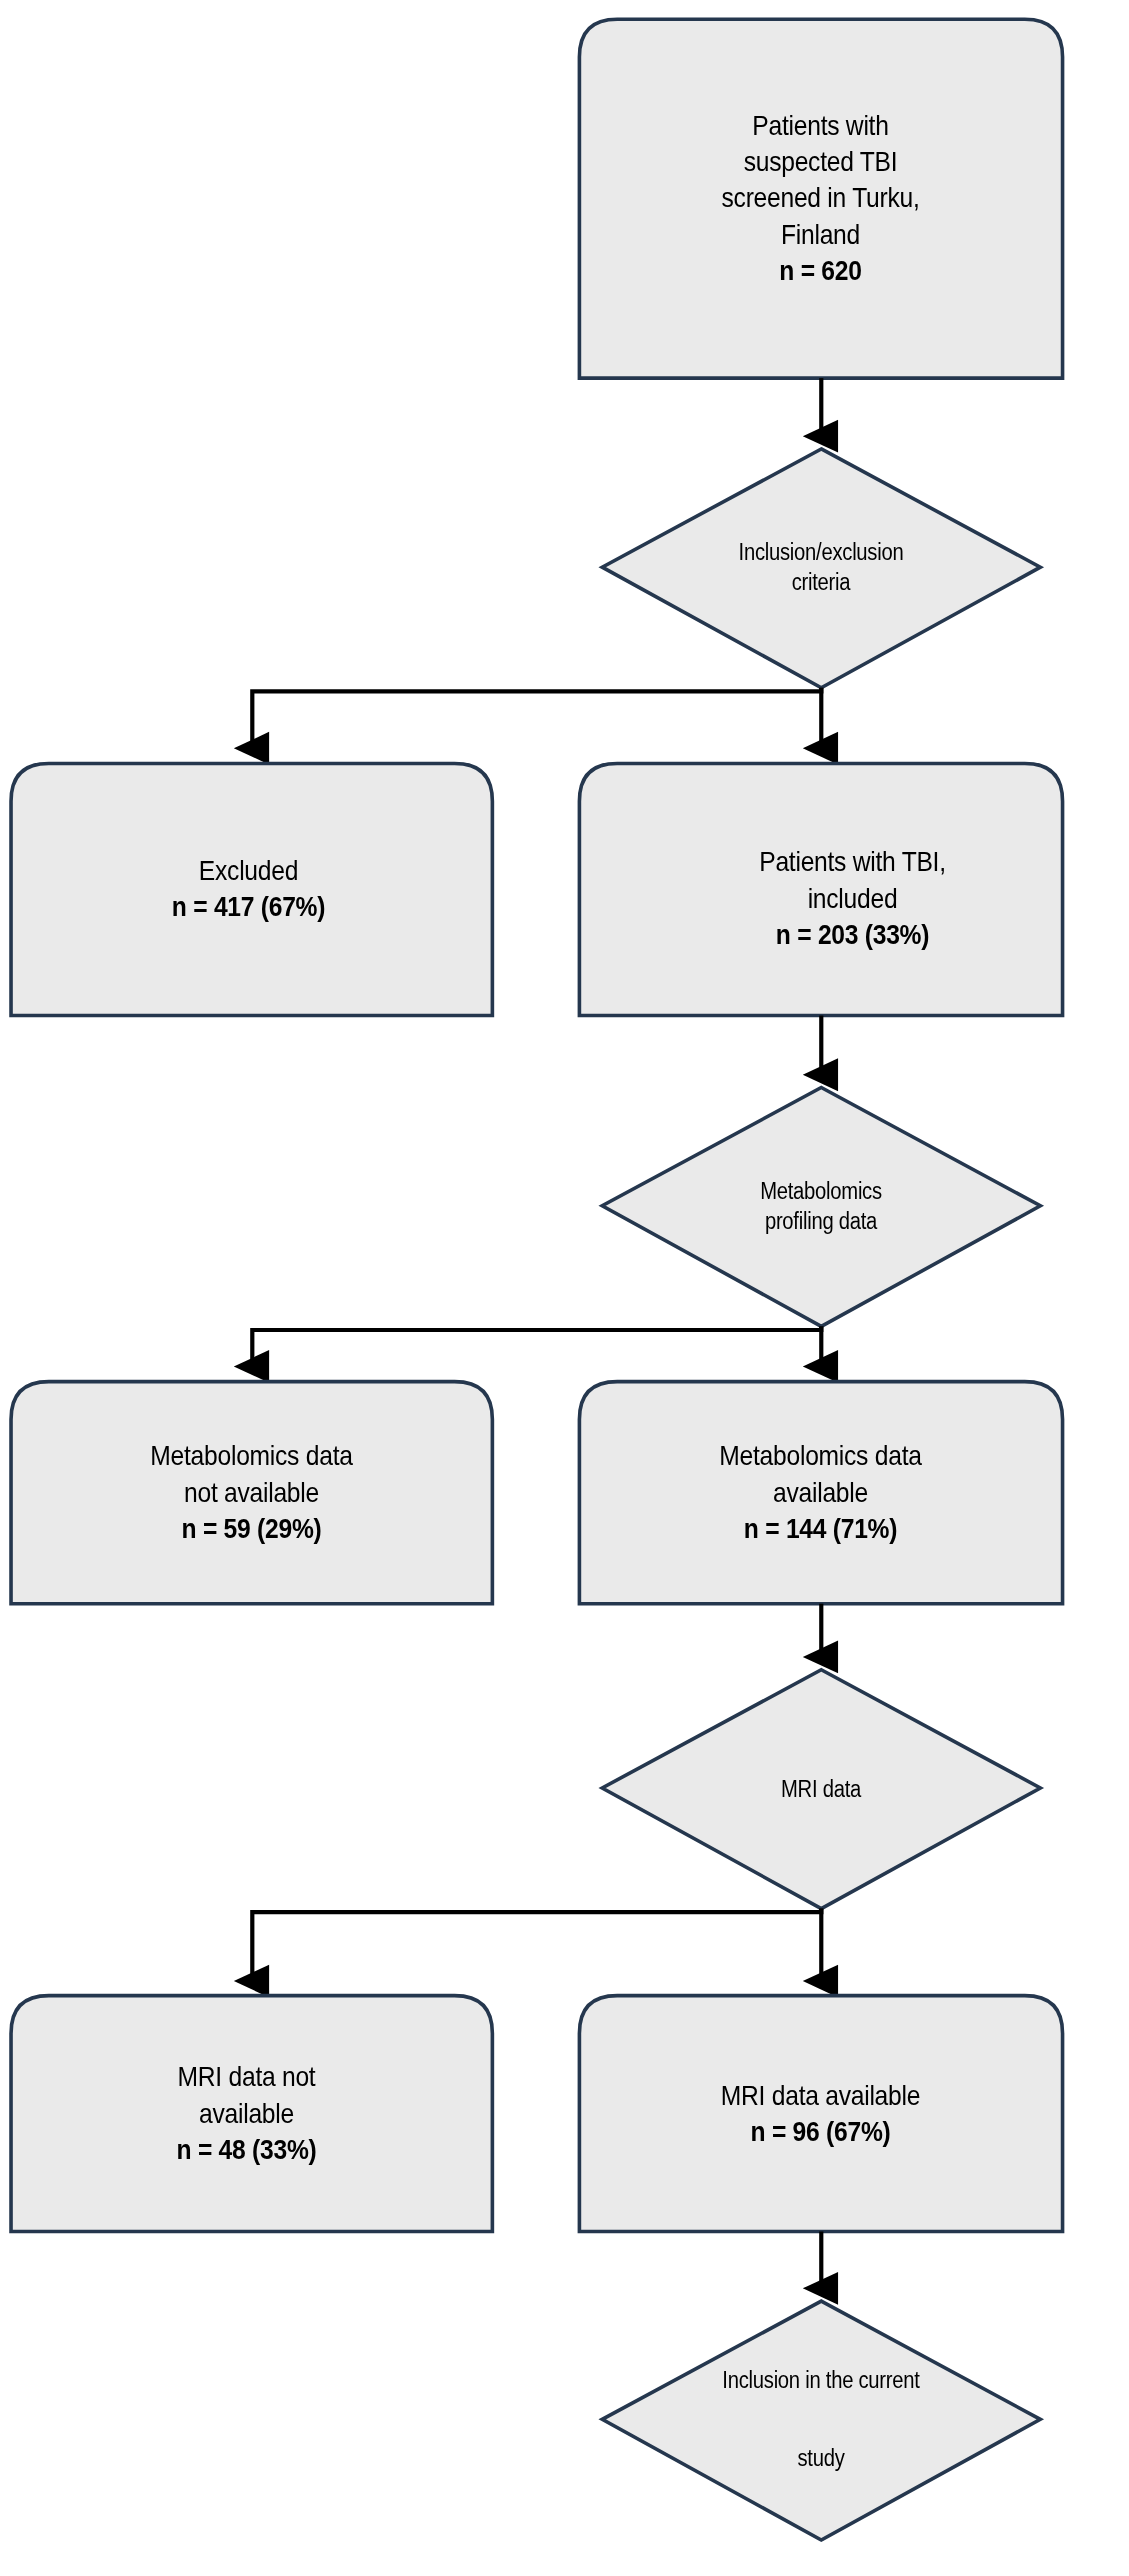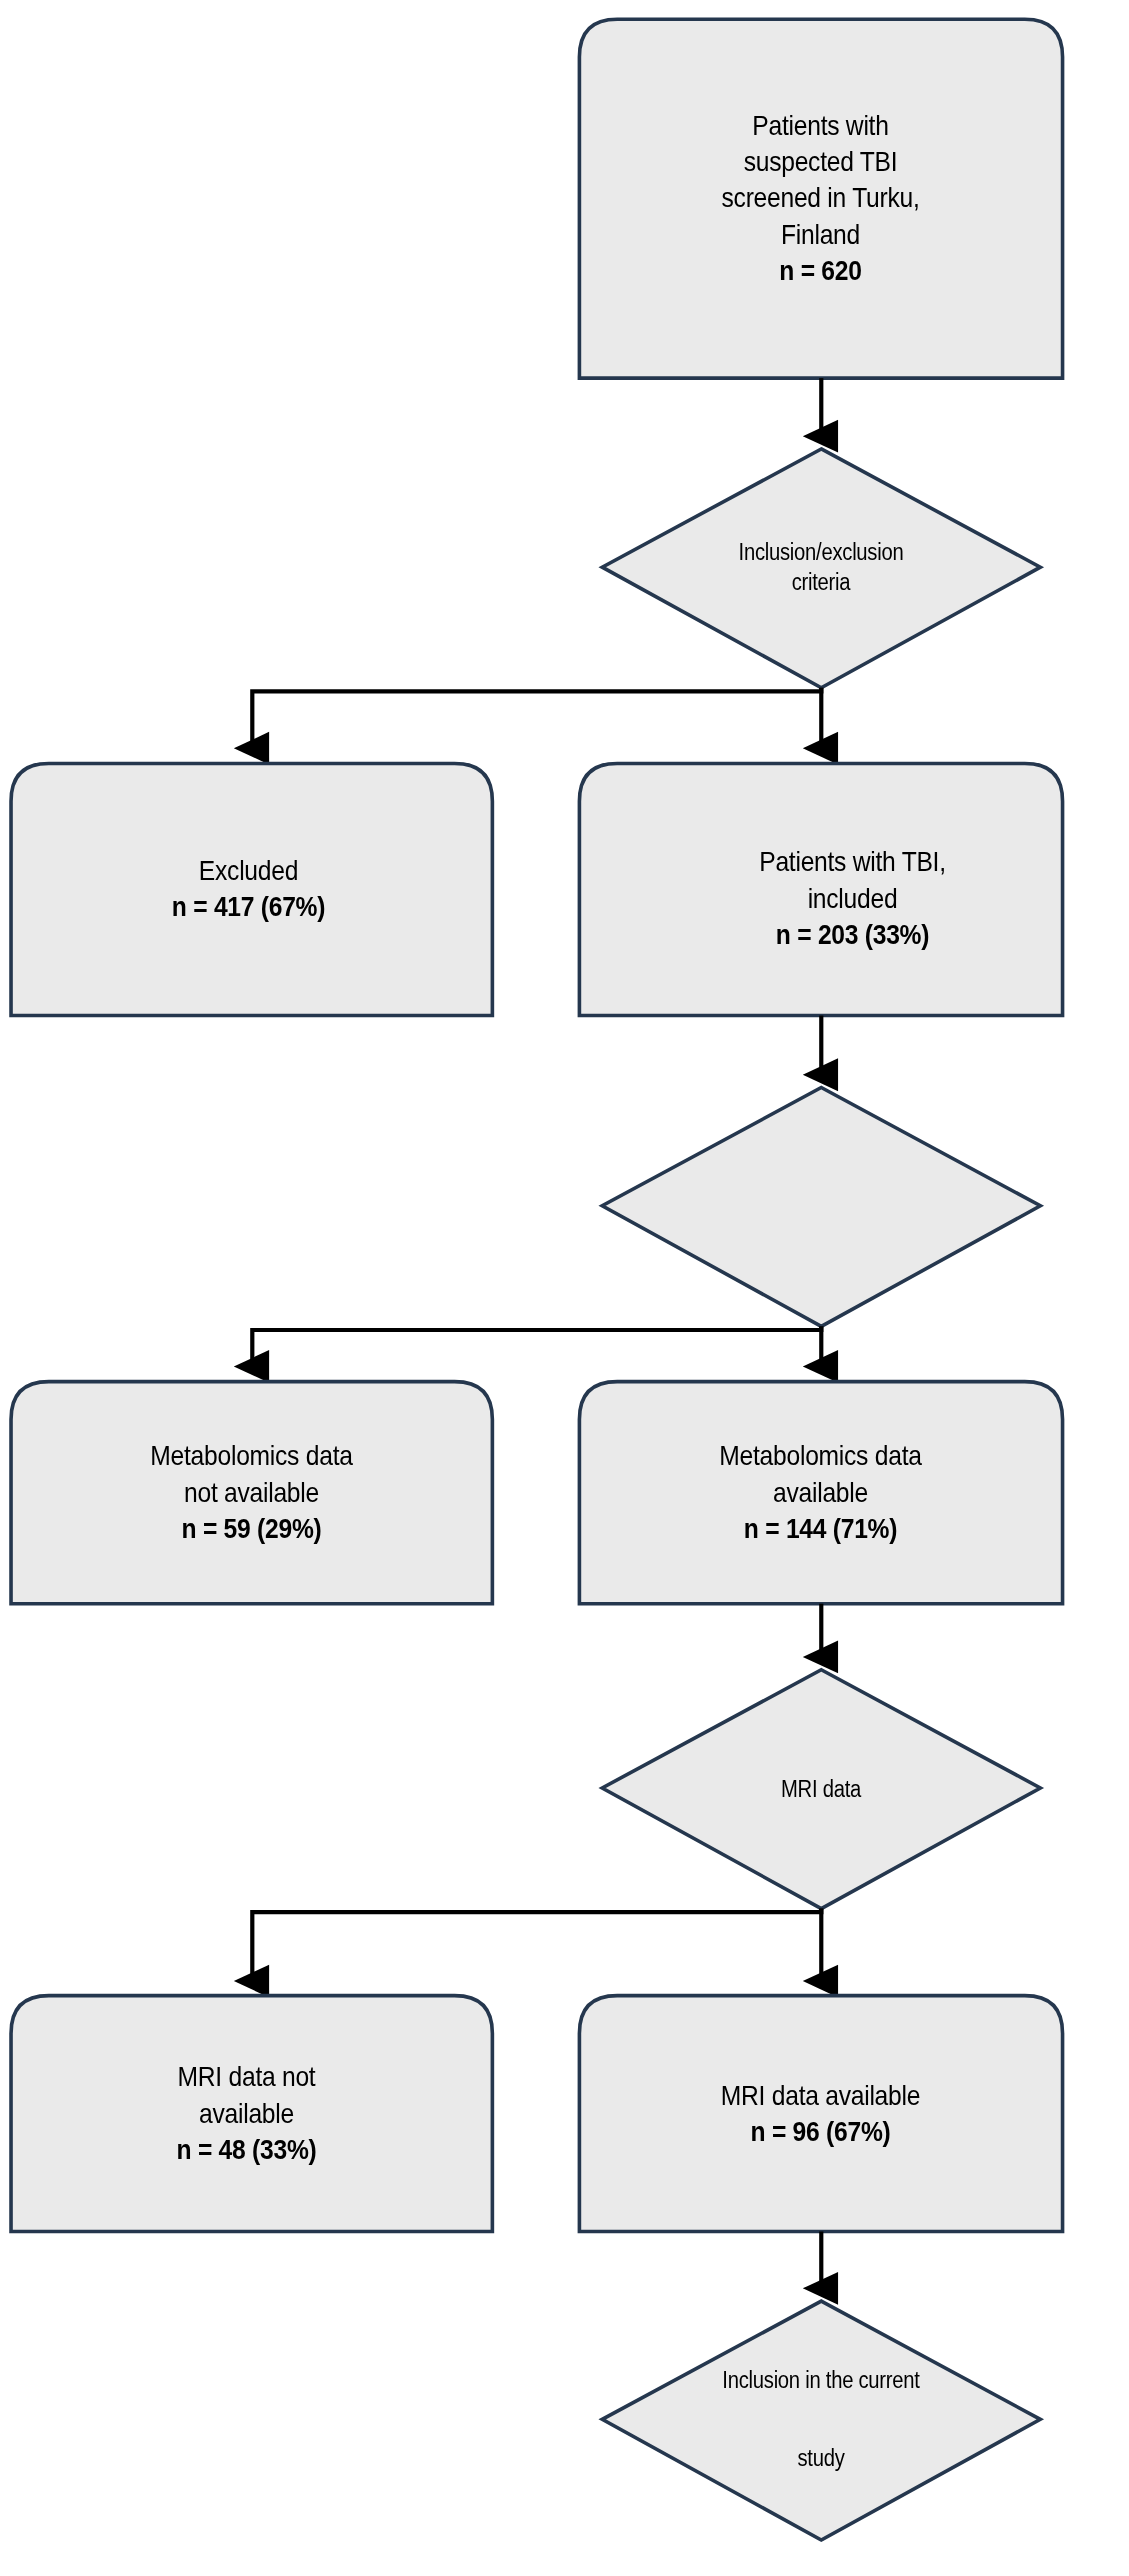"Metabolomics" div.nodeText { html: none -> <div> <span>Metabolomics</span> <span>profiling data</span> </div> }
